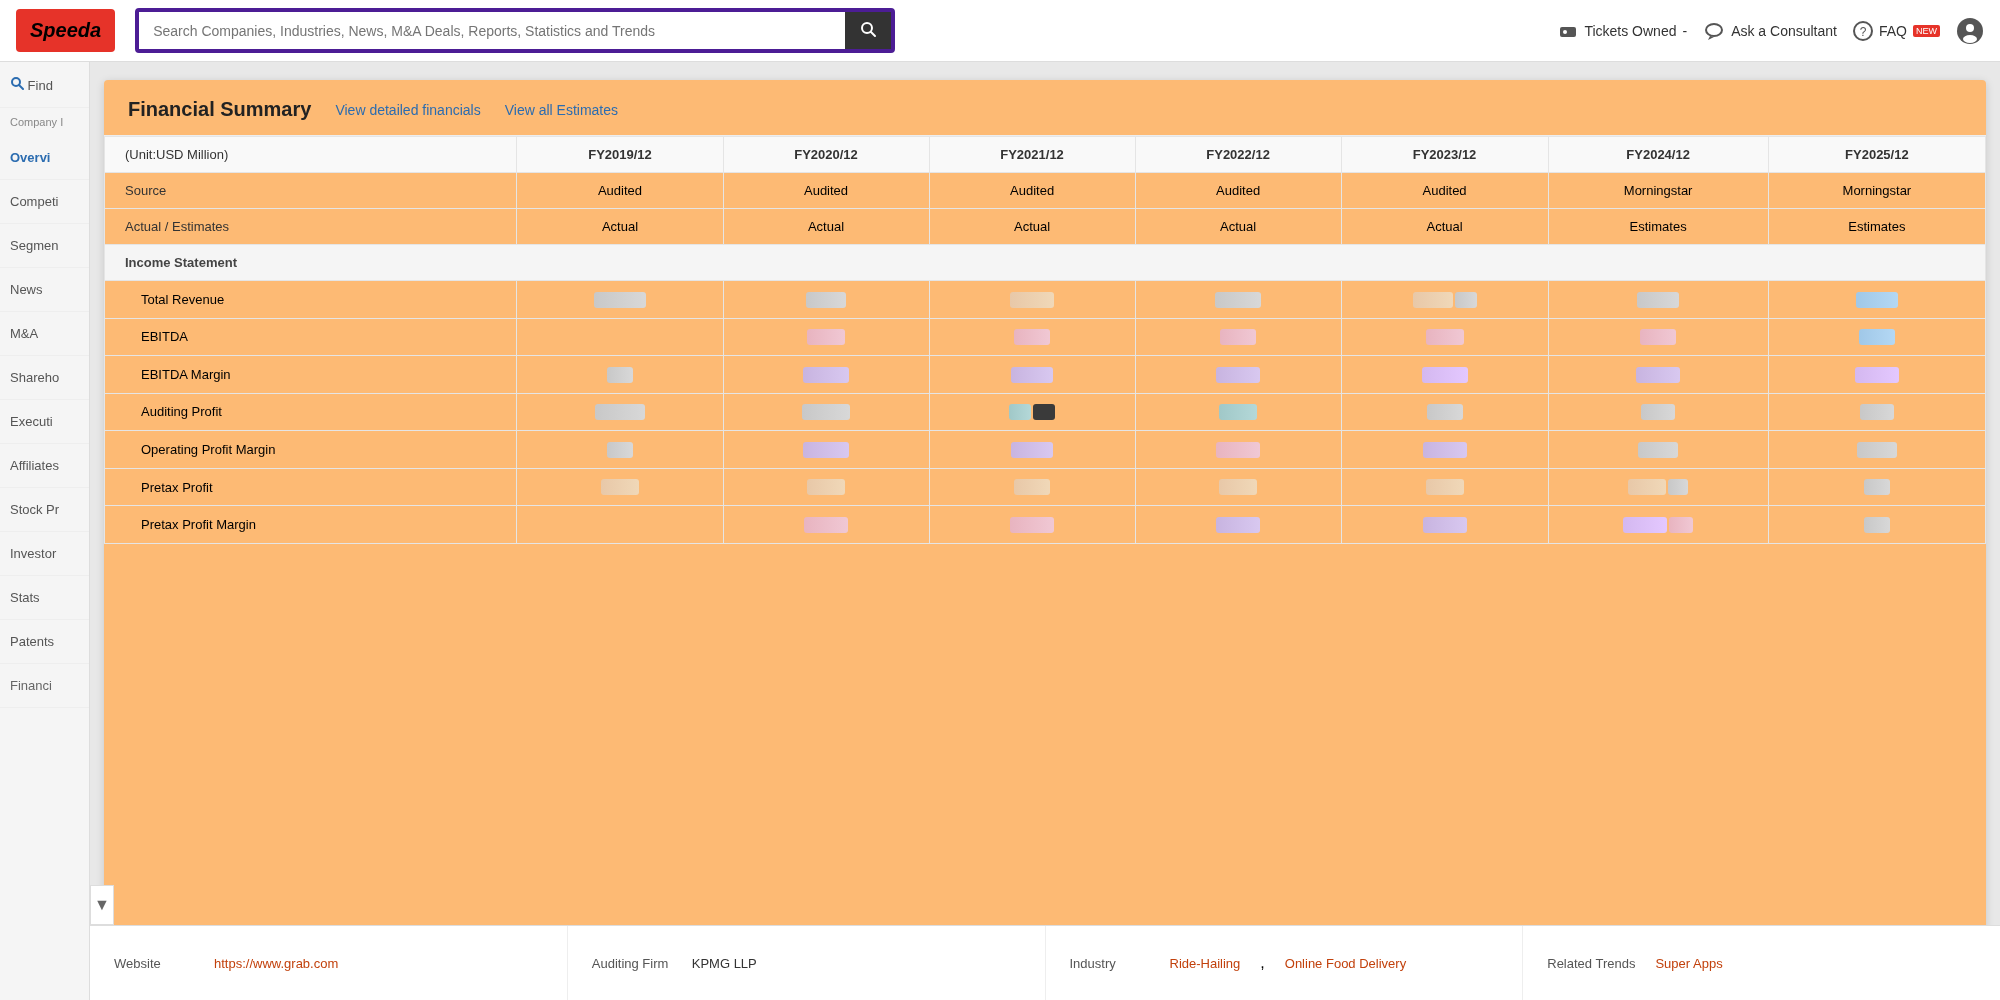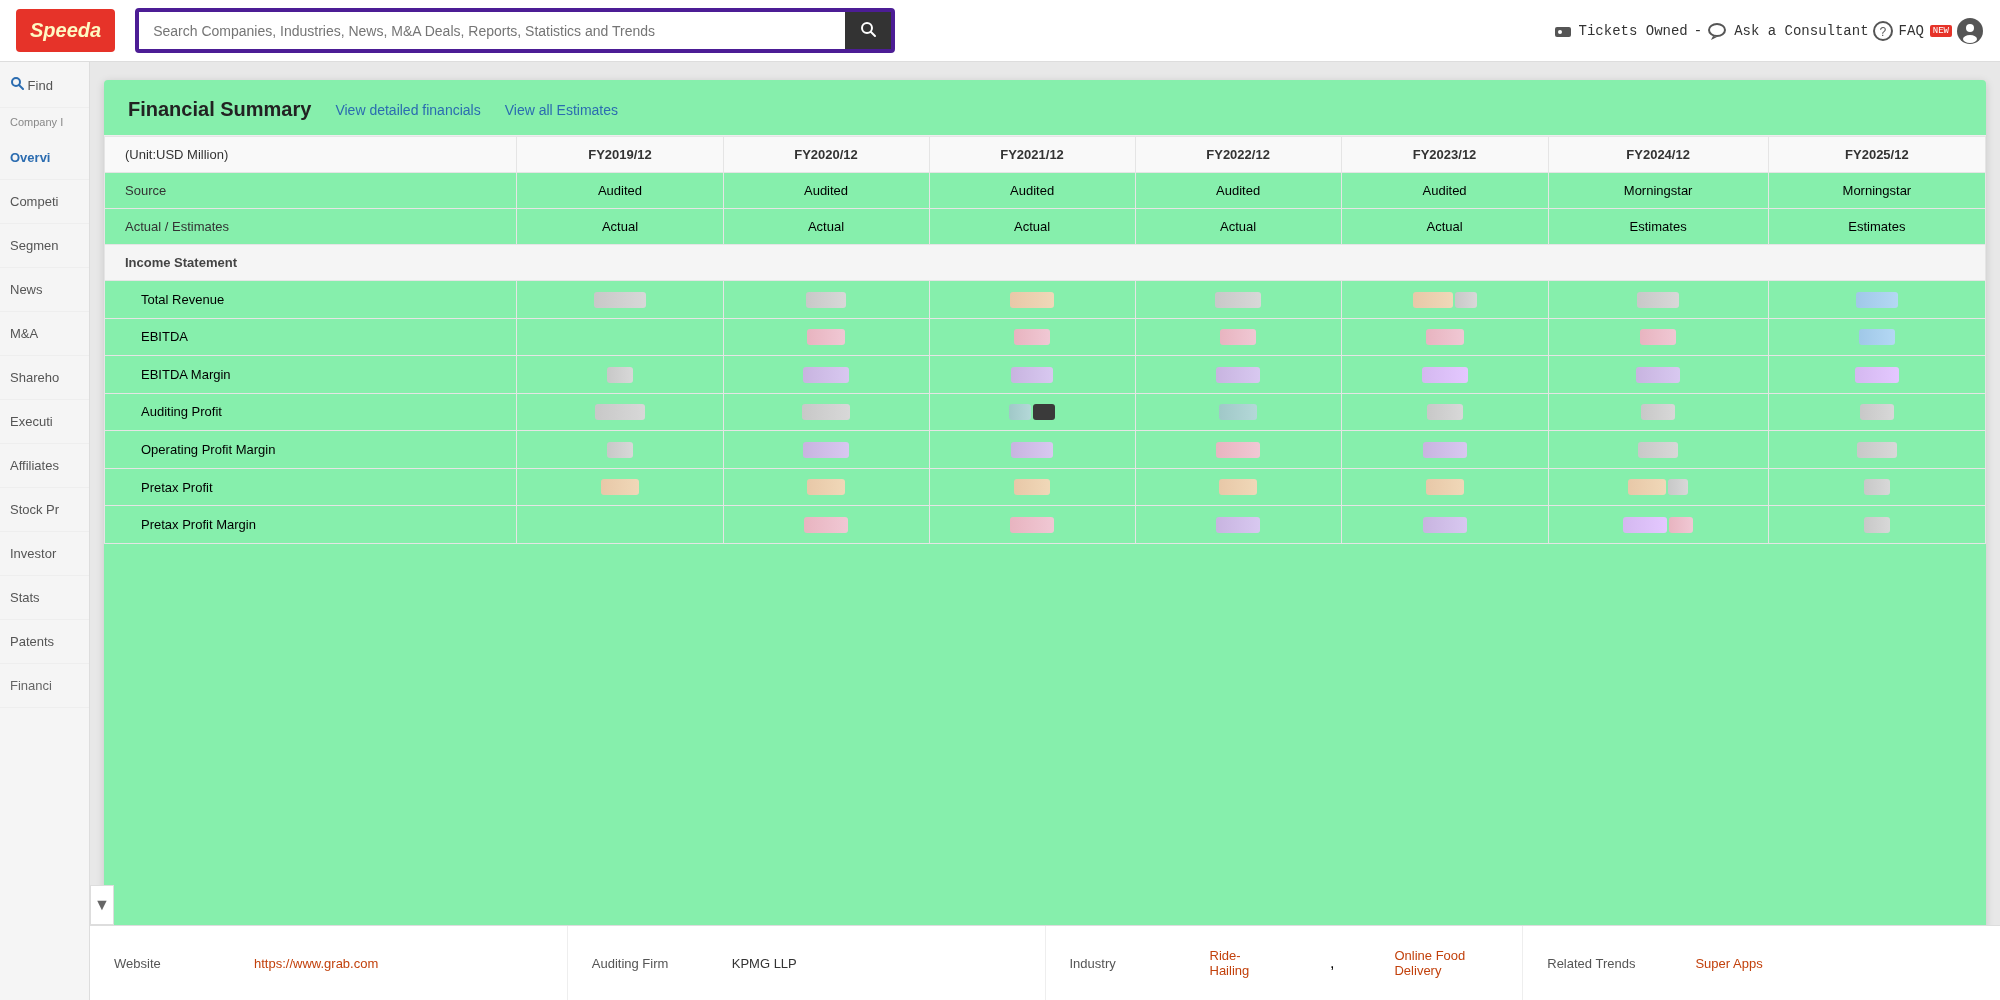"Speeda" .logo-box { color: #fef9c3 -> #000000 }
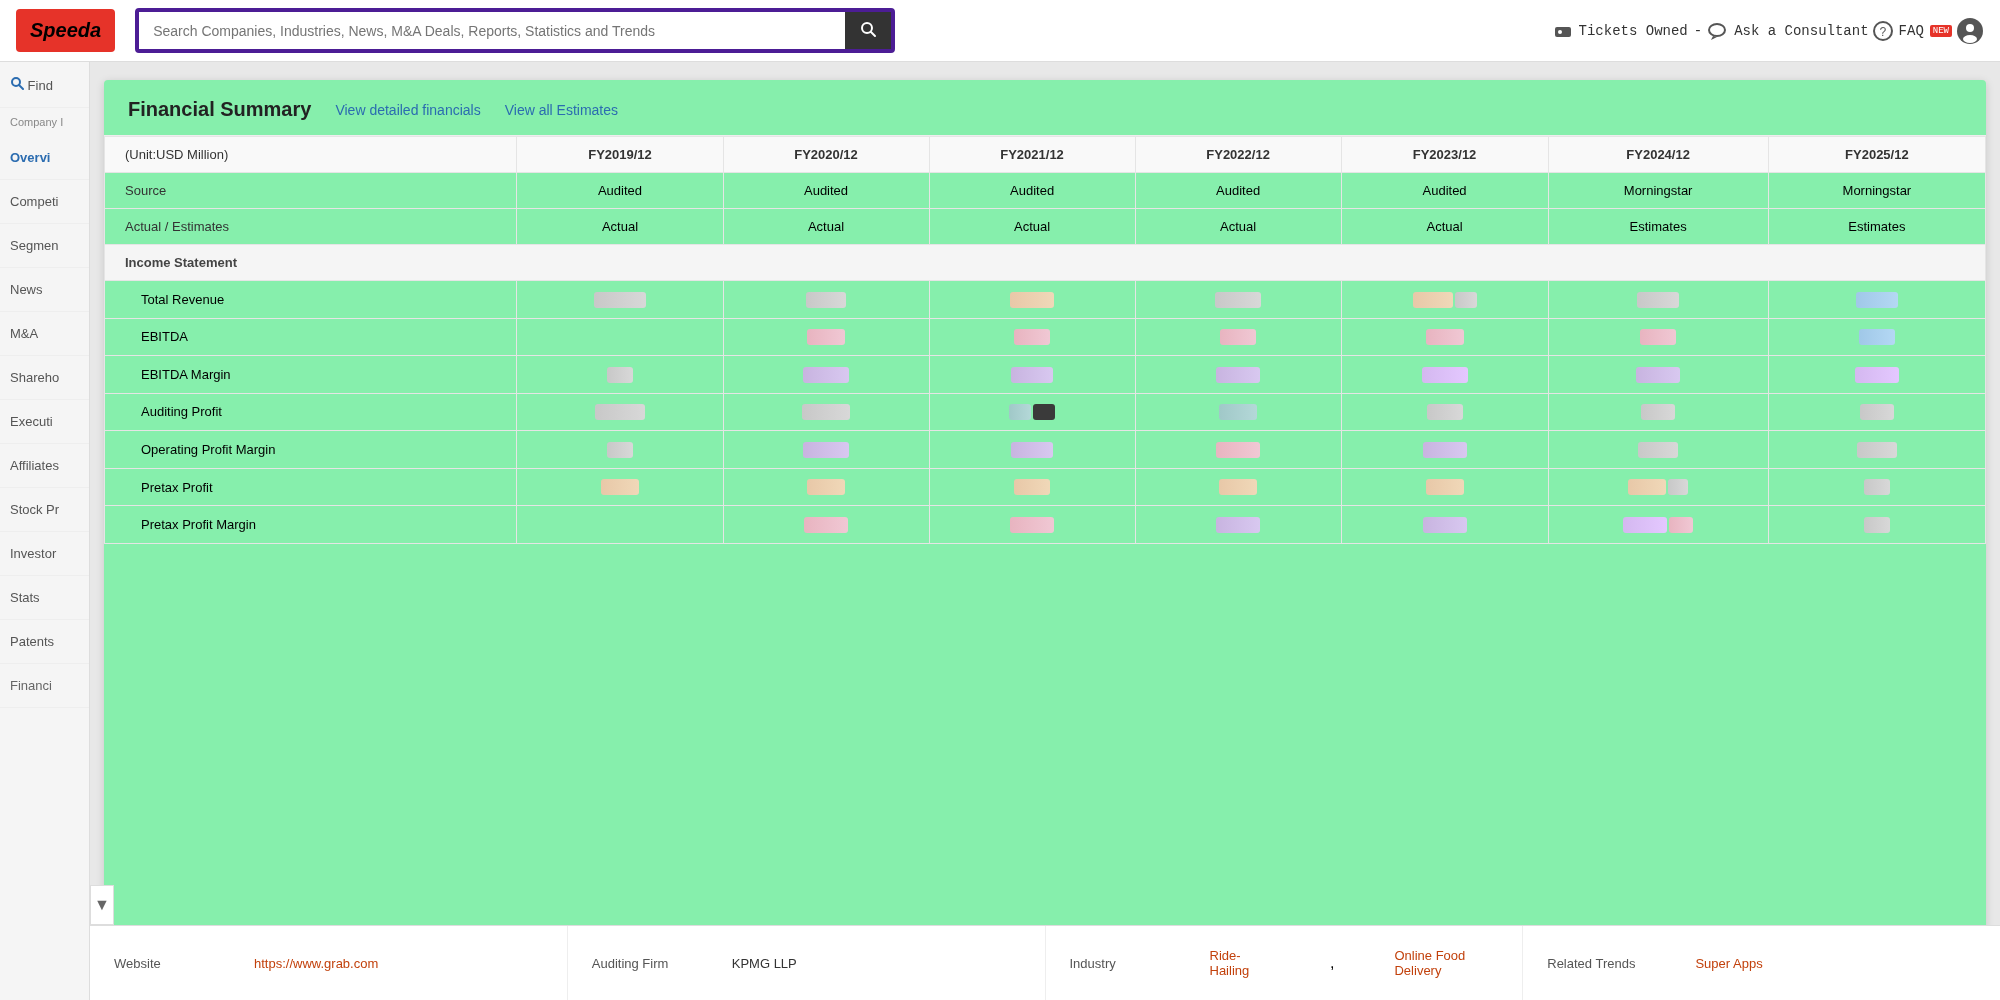"Tickets Owned" .nav-right { font-family: Liberation Mono, monospace -> none; gap: 4px -> 16px }
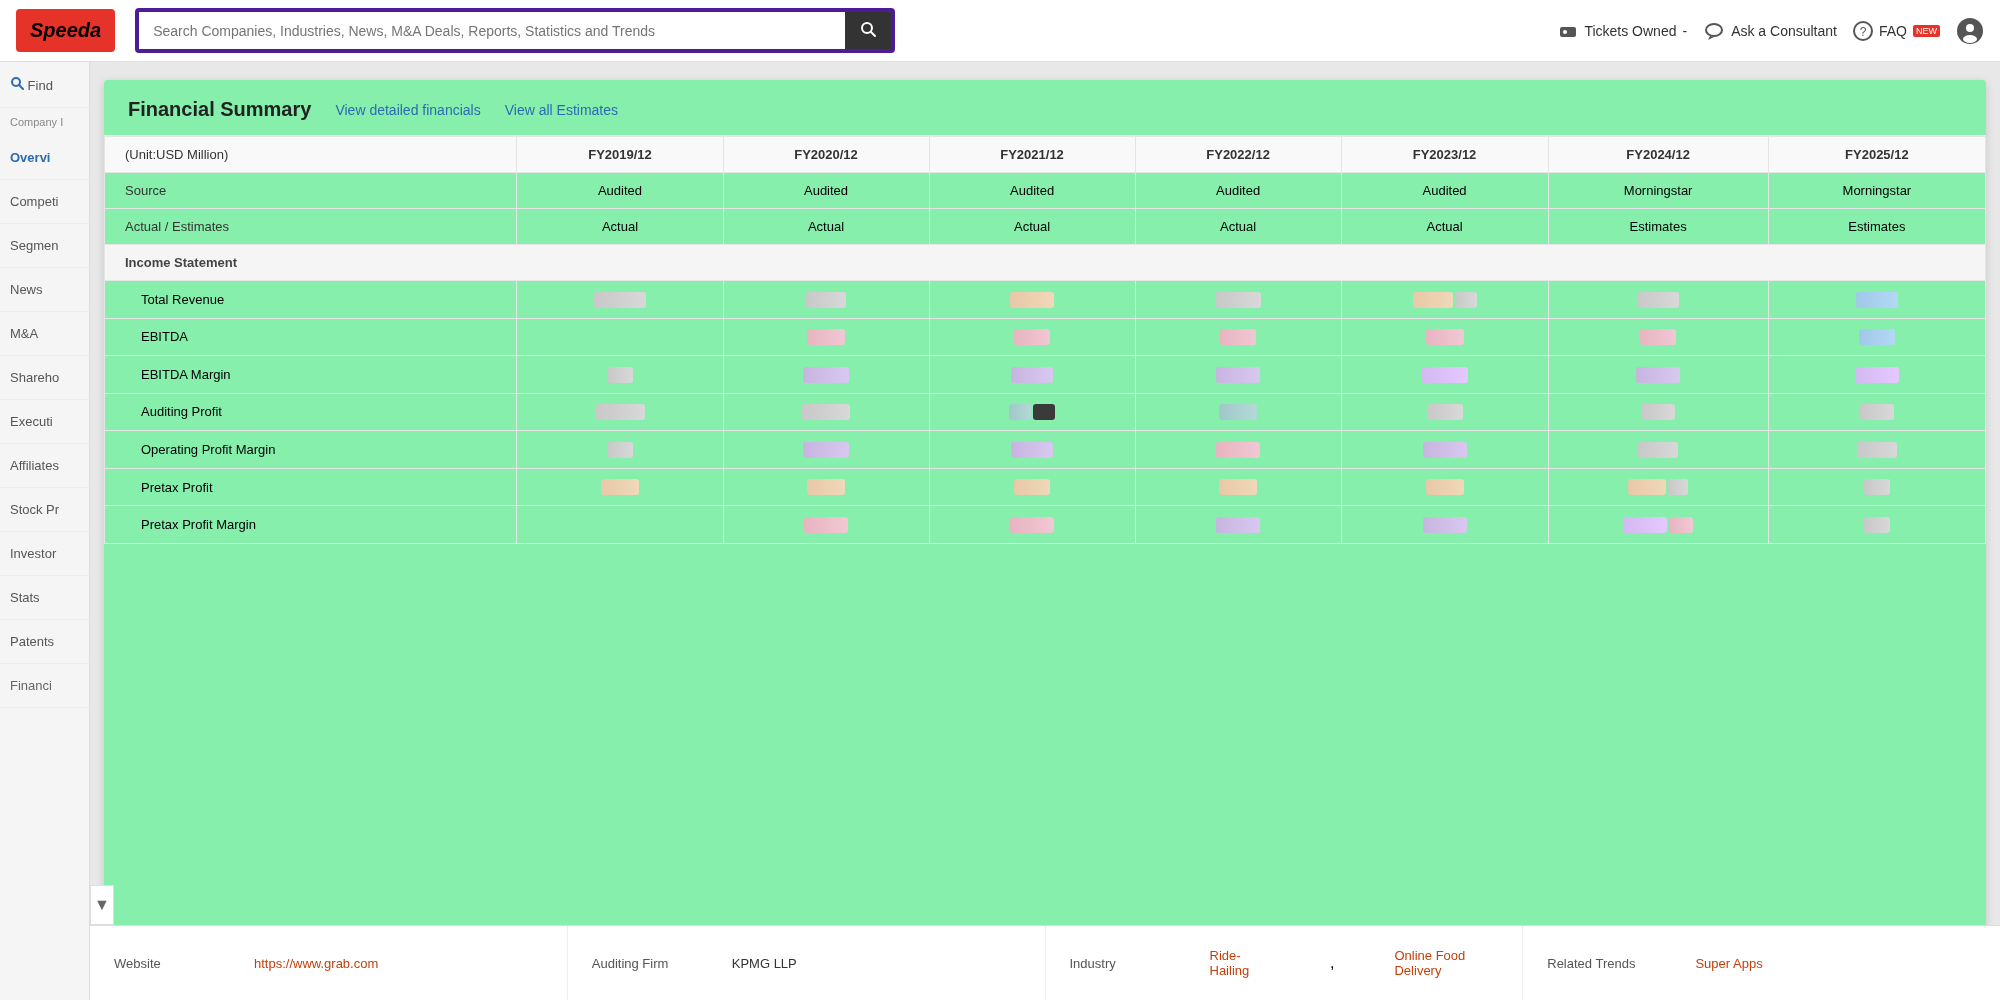"Financial Summary" .panel { background: #86efac -> #fdba74 }
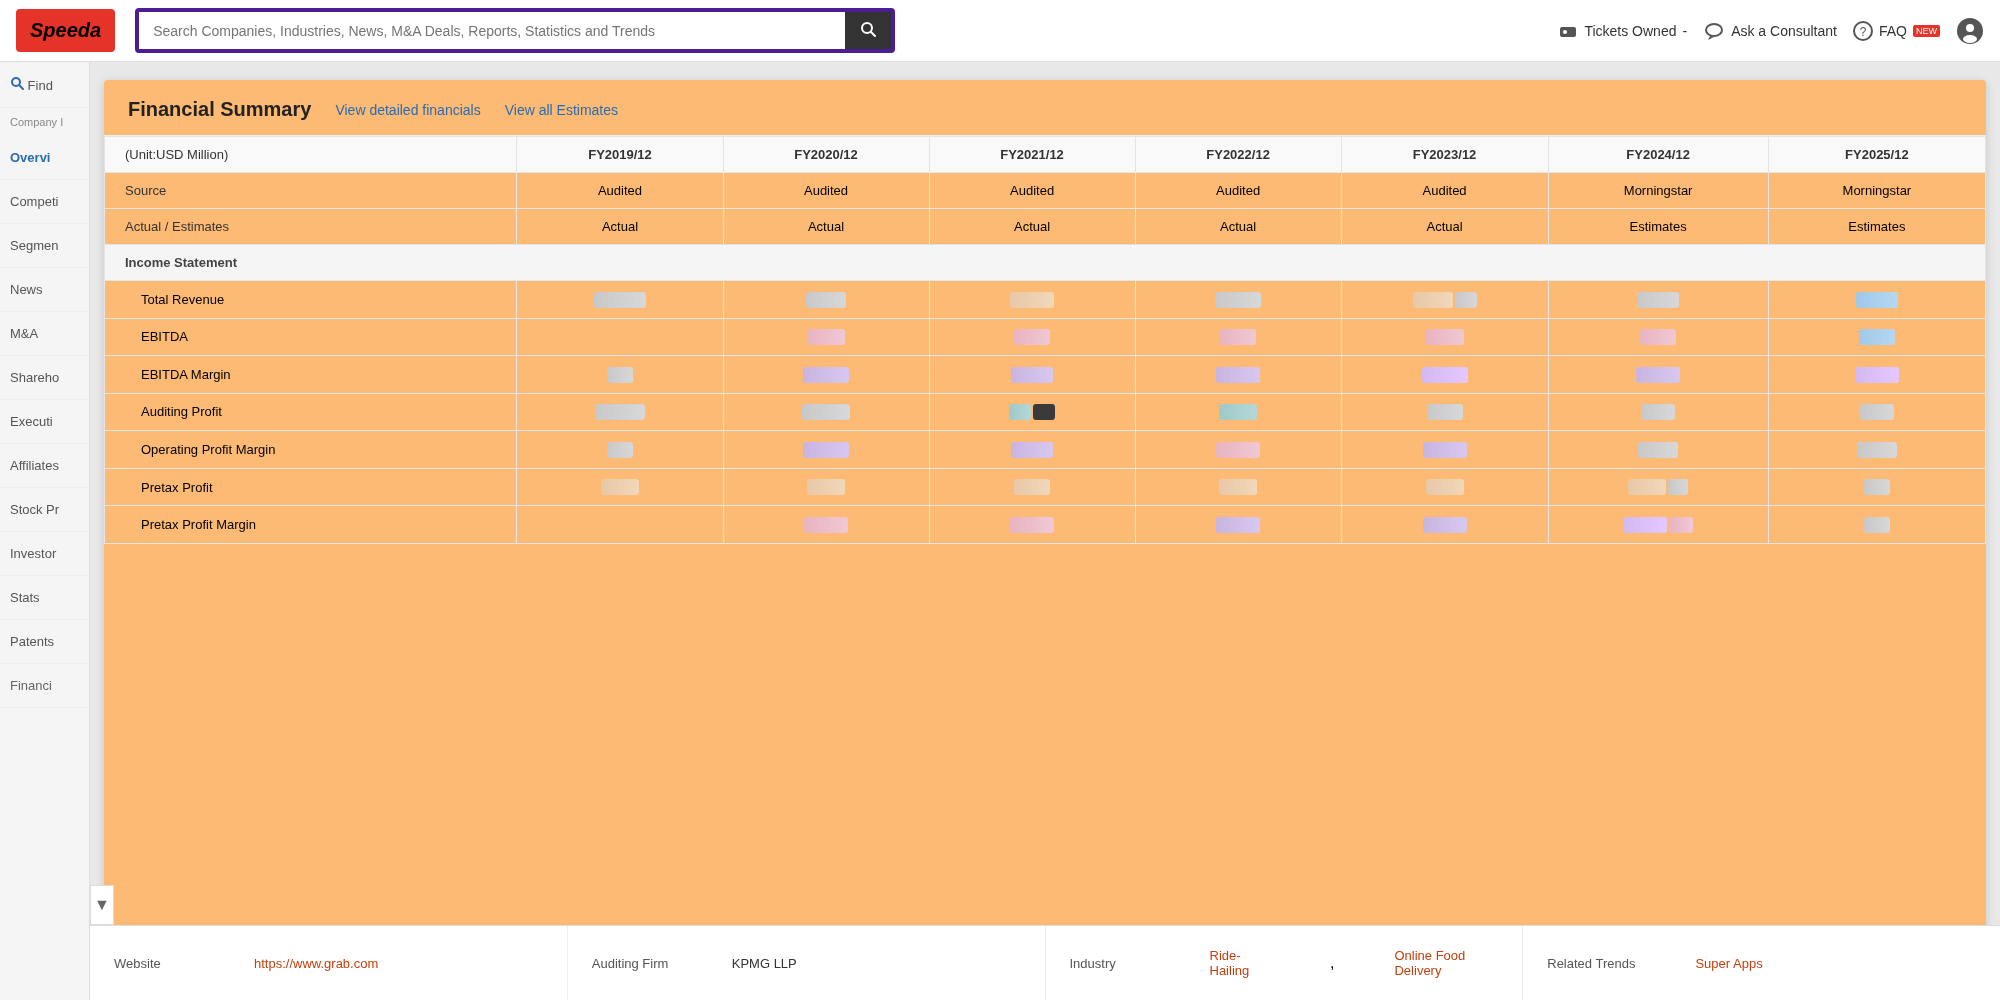"Website" .bottom-section { gap: 60px -> 20px }
